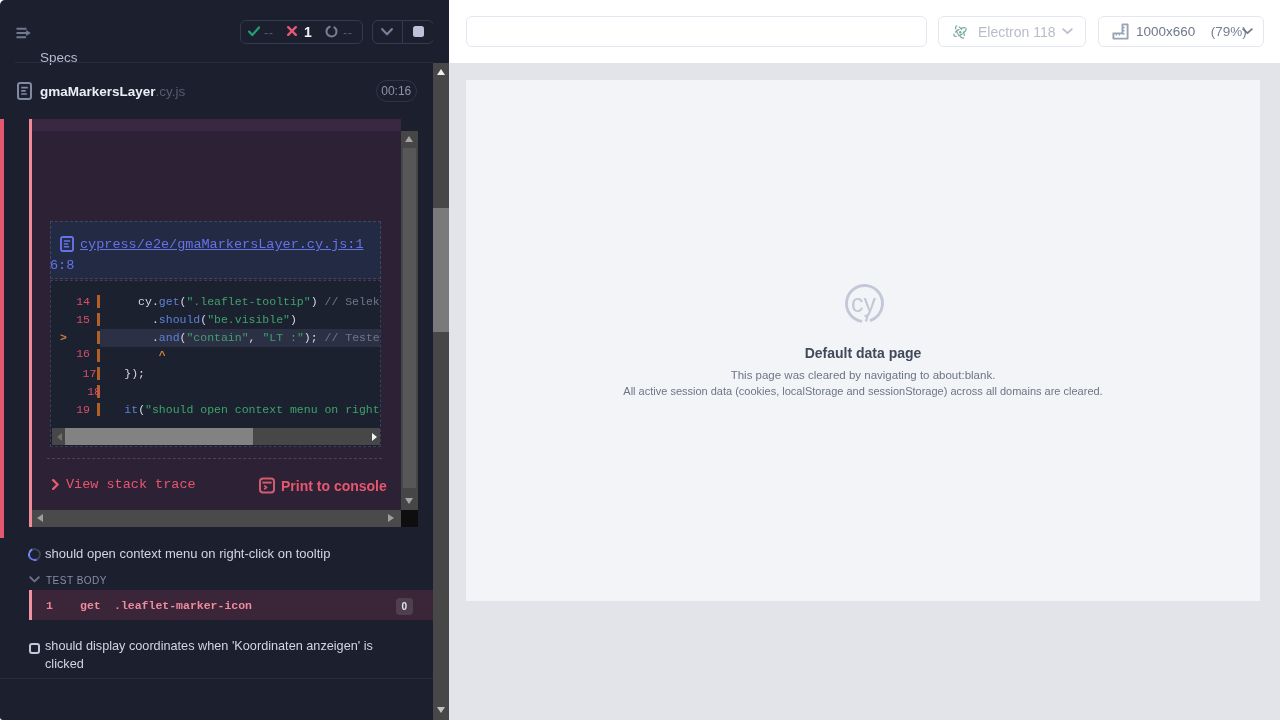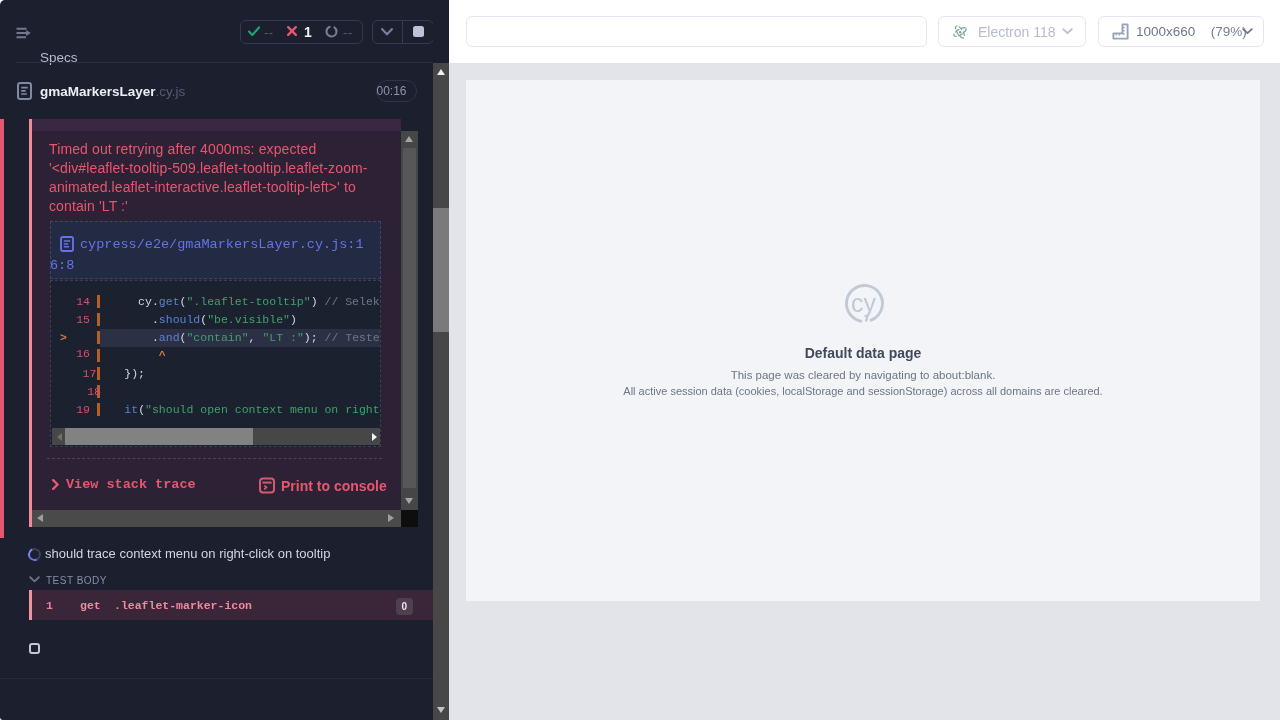"00:16" div.abs { text-align: none -> center }
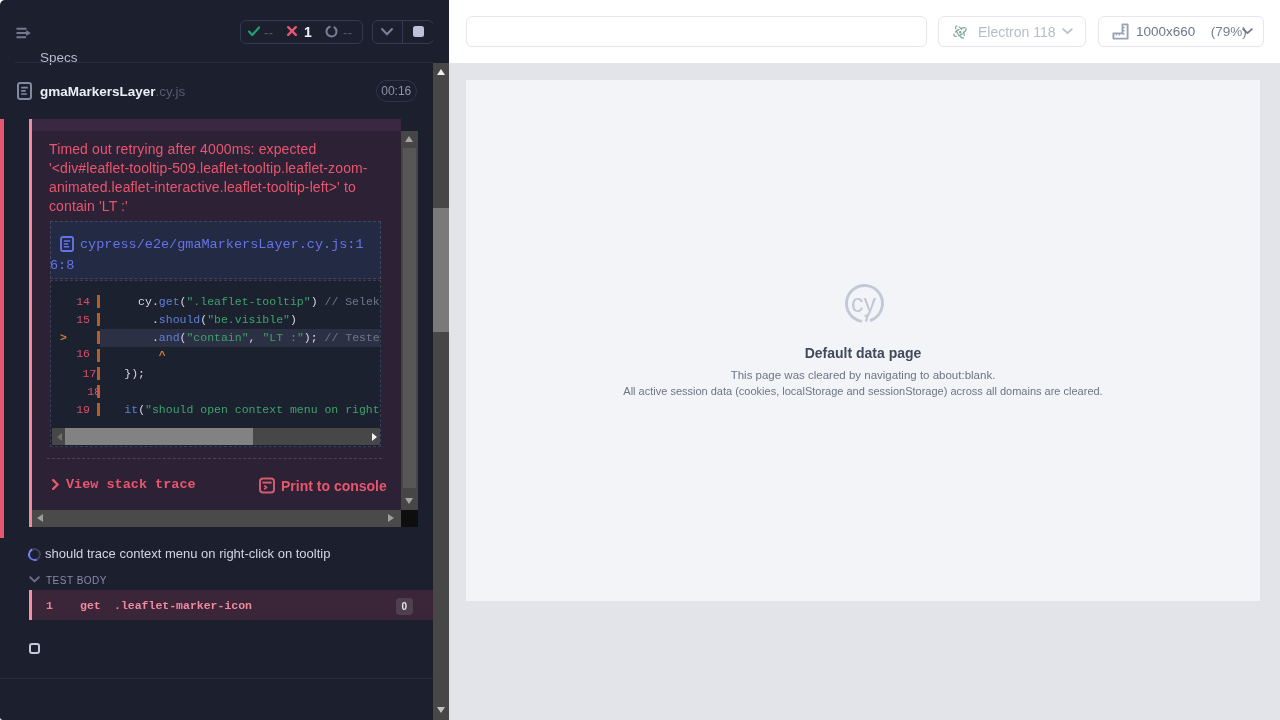"Timed out retrying after 4000ms:" div.abs { html: <div>Timed out retrying after 4000ms: expected<br>'&lt;div#leaflet-tooltip-509.leaflet-tooltip.leaflet-zoom-<br>animated.leaflet-interactive.leaflet-tooltip-left&gt;' to<br>contain 'LT :'</div> -> none }
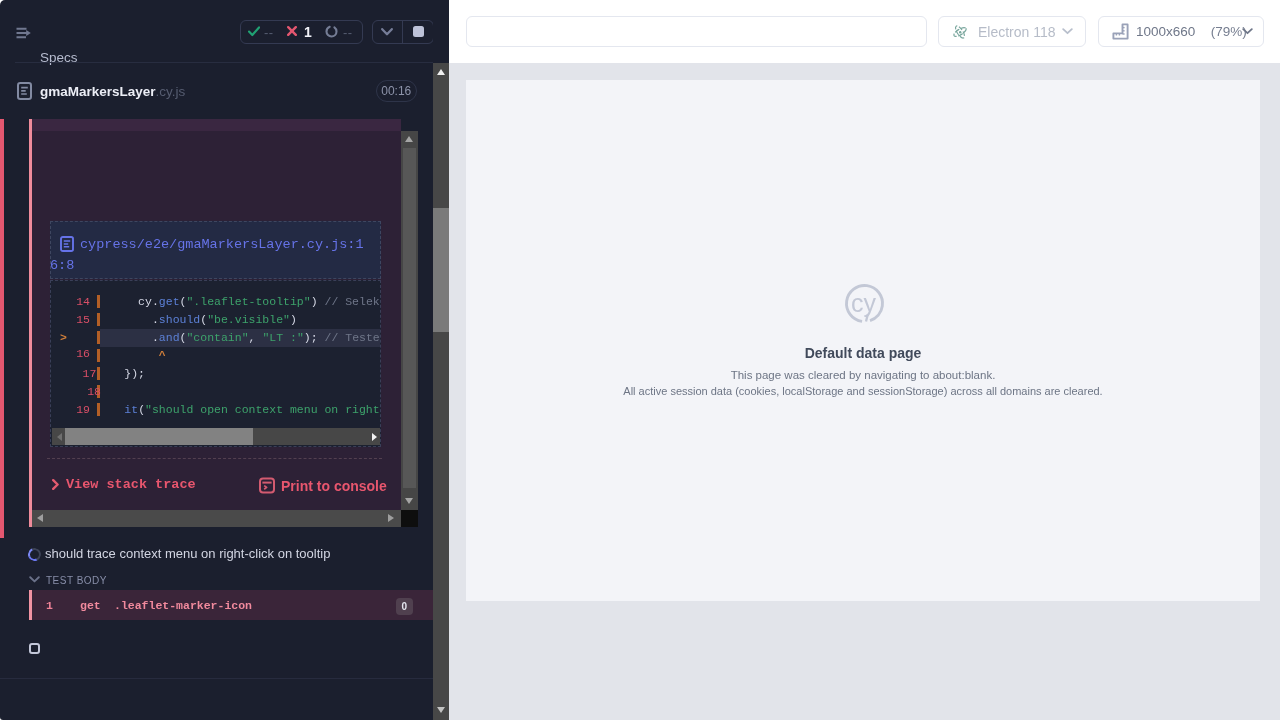"cypress/e2e/gmaMarkersLayer.cy.js:1" div.abs { text-decoration: none -> underline }
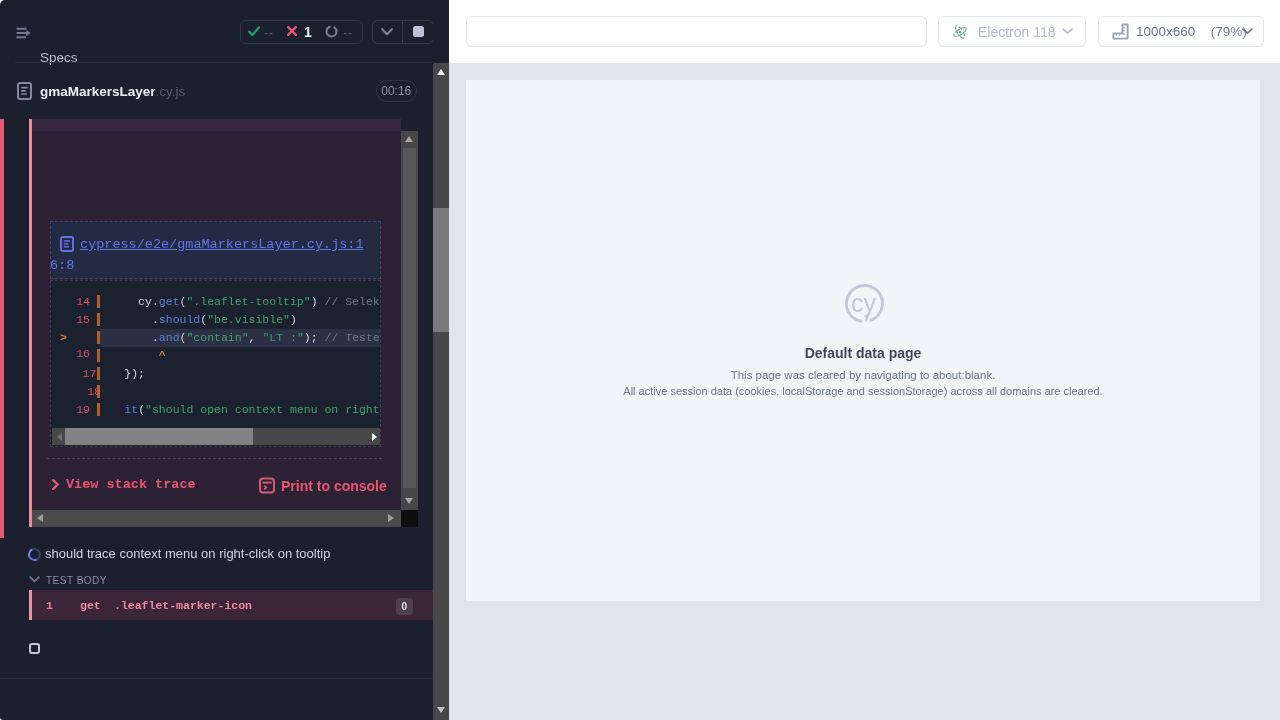"View stack trace" div.abs { font-weight: bold -> normal }
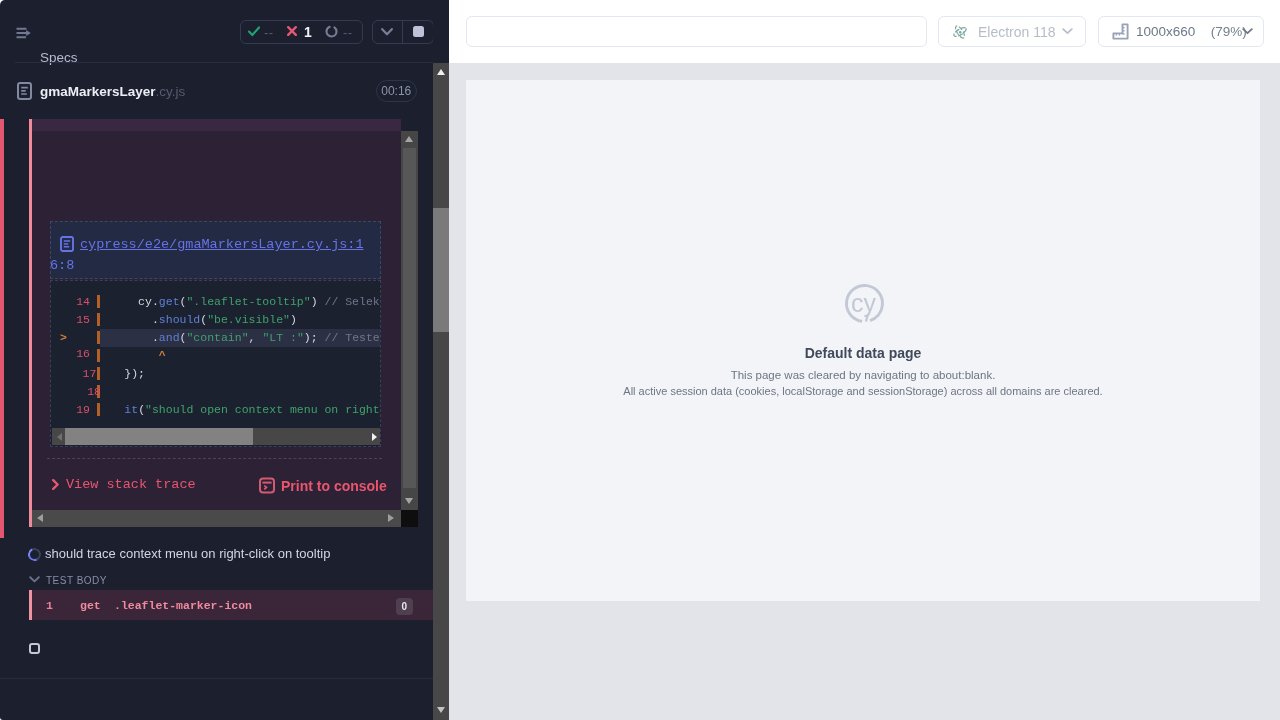"should trace context menu on" div.abs { text: trace -> open }
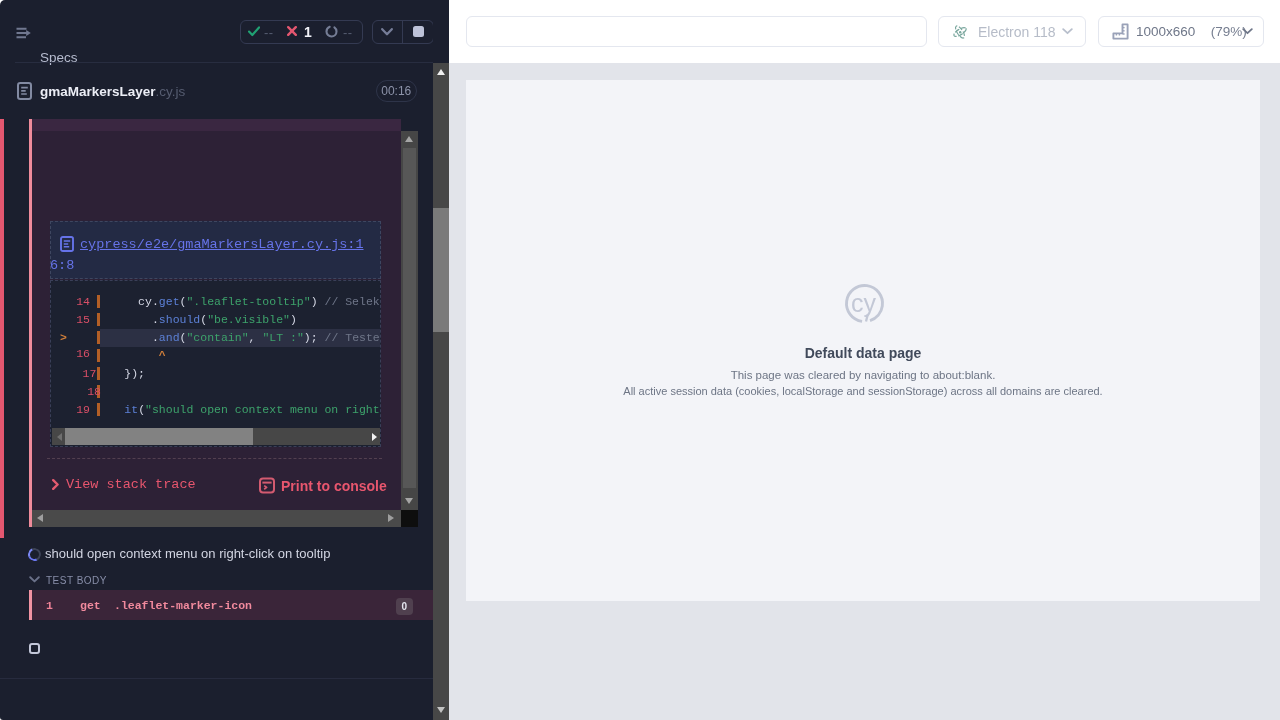"should display coordinates when" div.abs { html: none -> <div>should display coordinates when 'Koordinaten anzeigen' is<br>clicked</div> }
